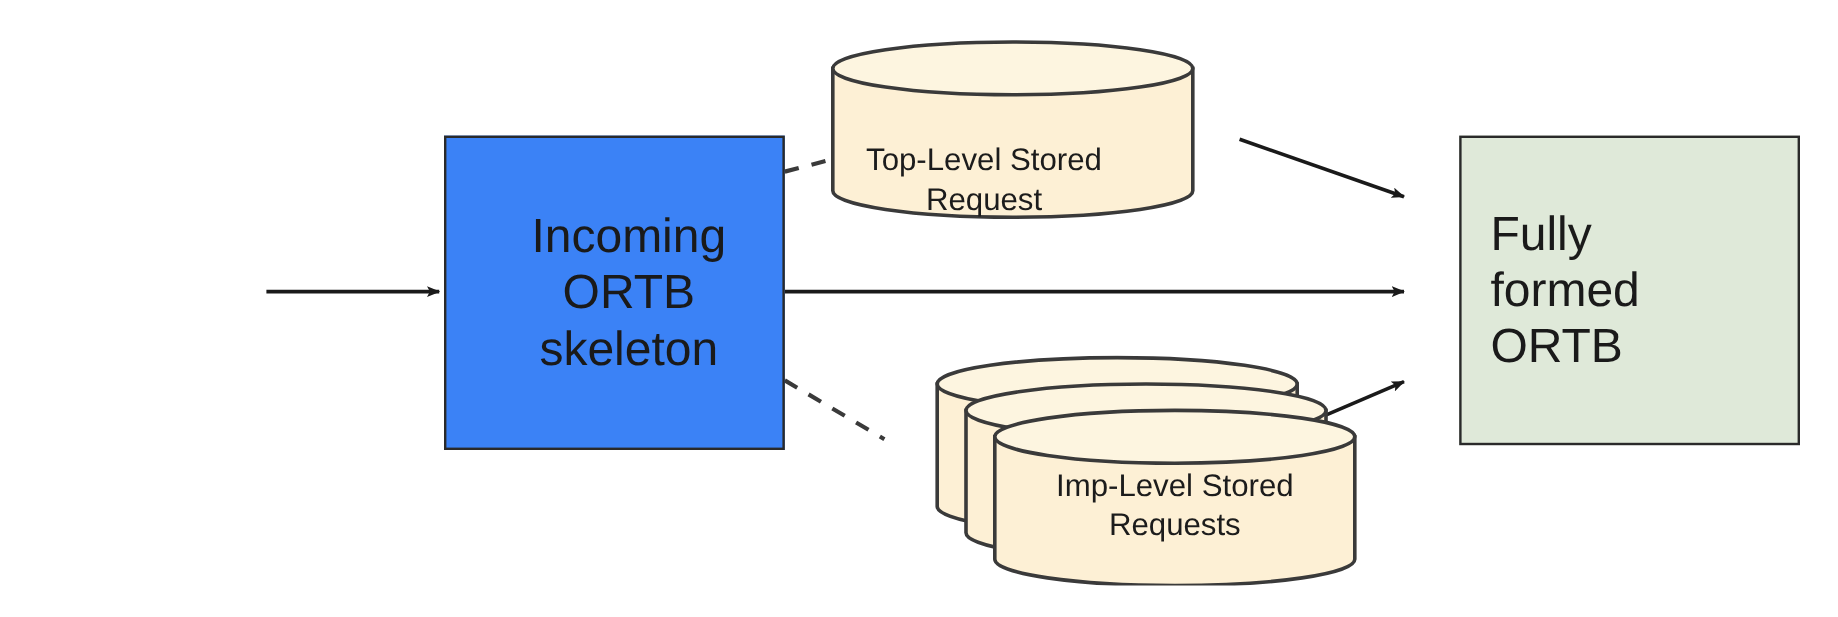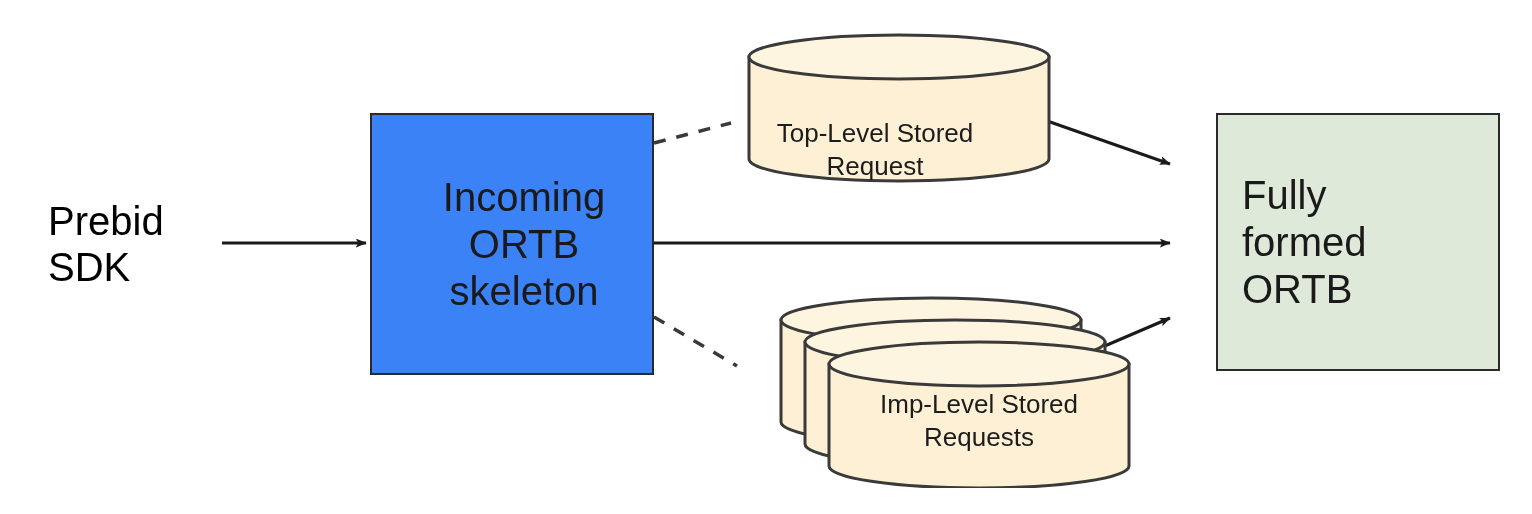"Top-Level Stored" div.cyl-wrap { left: 747px -> 692px }
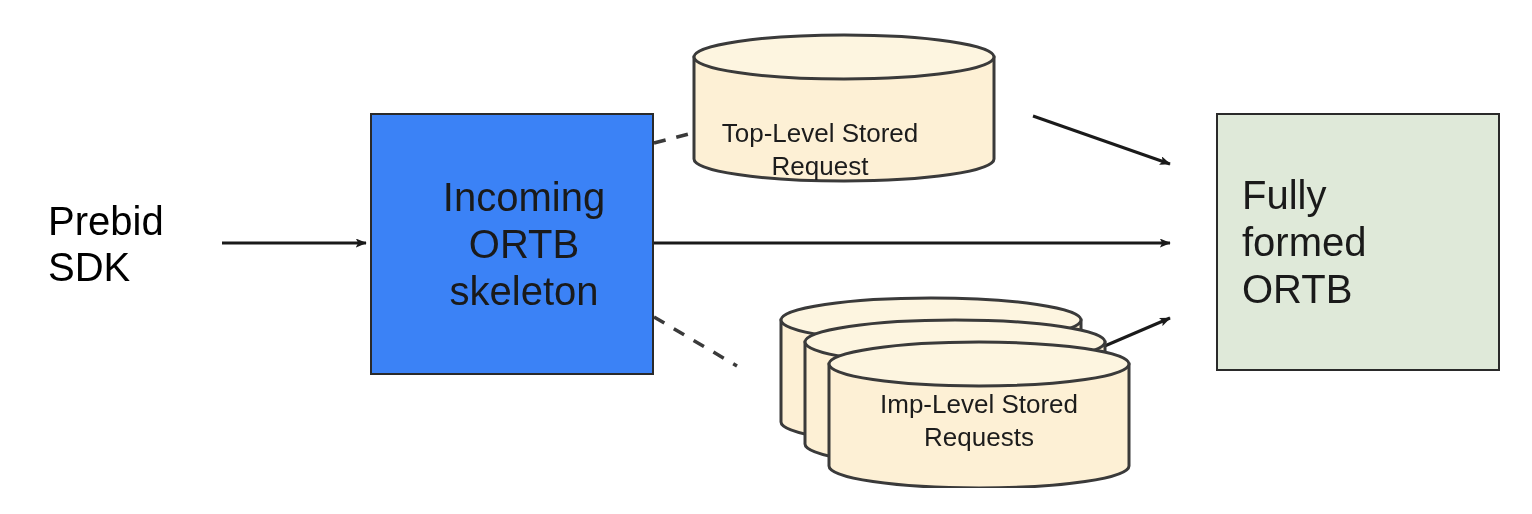"Prebid" div.node { html: <div> <span>Prebid SDK</span> </div> -> none }
